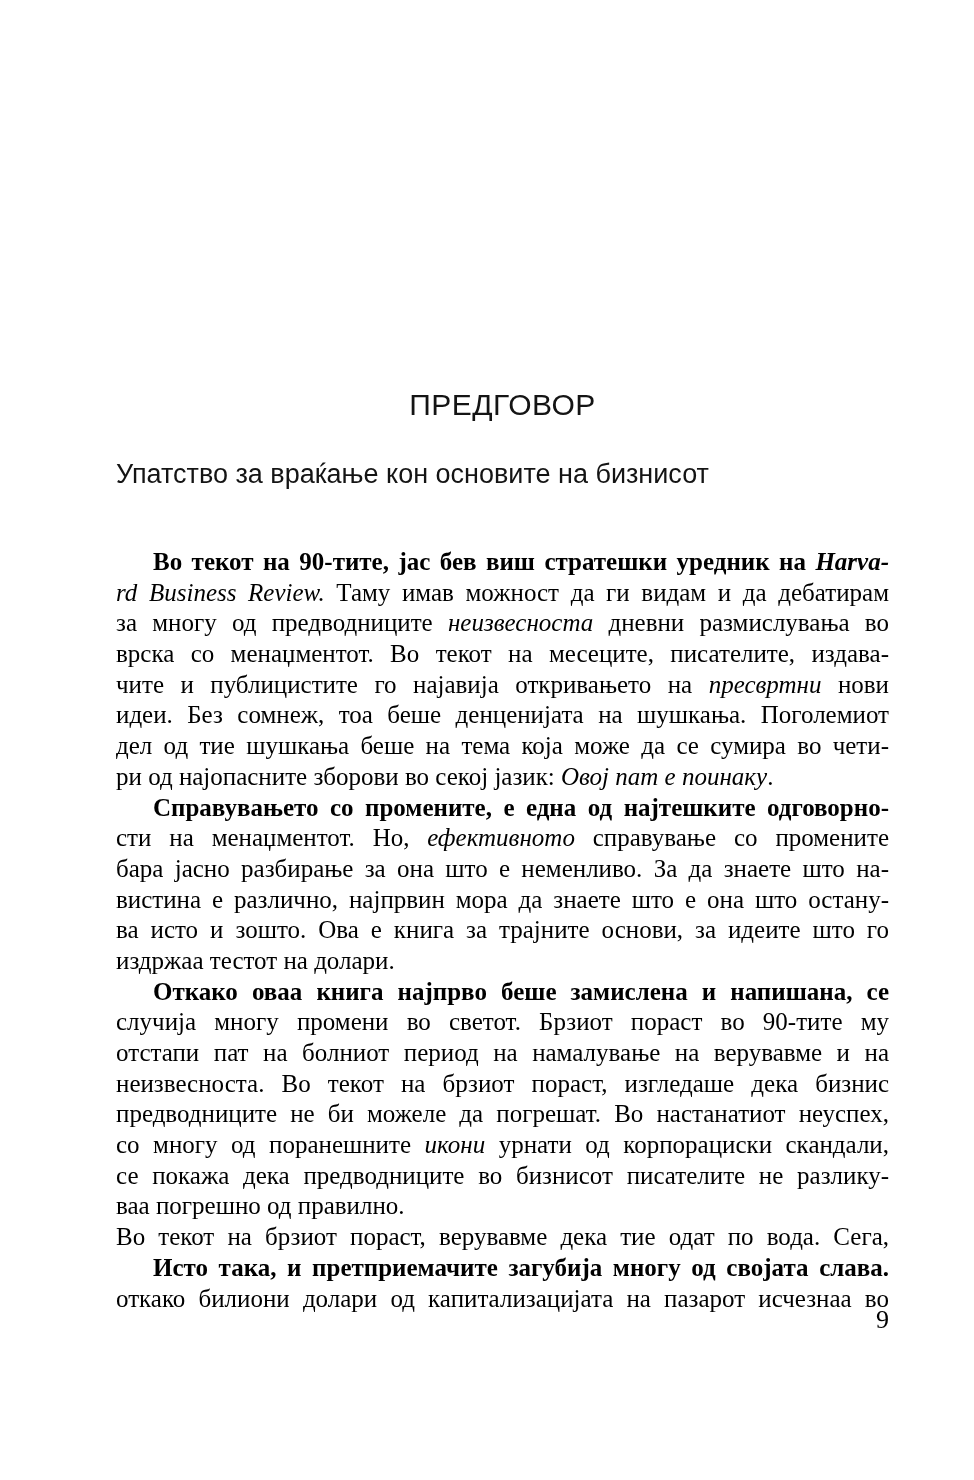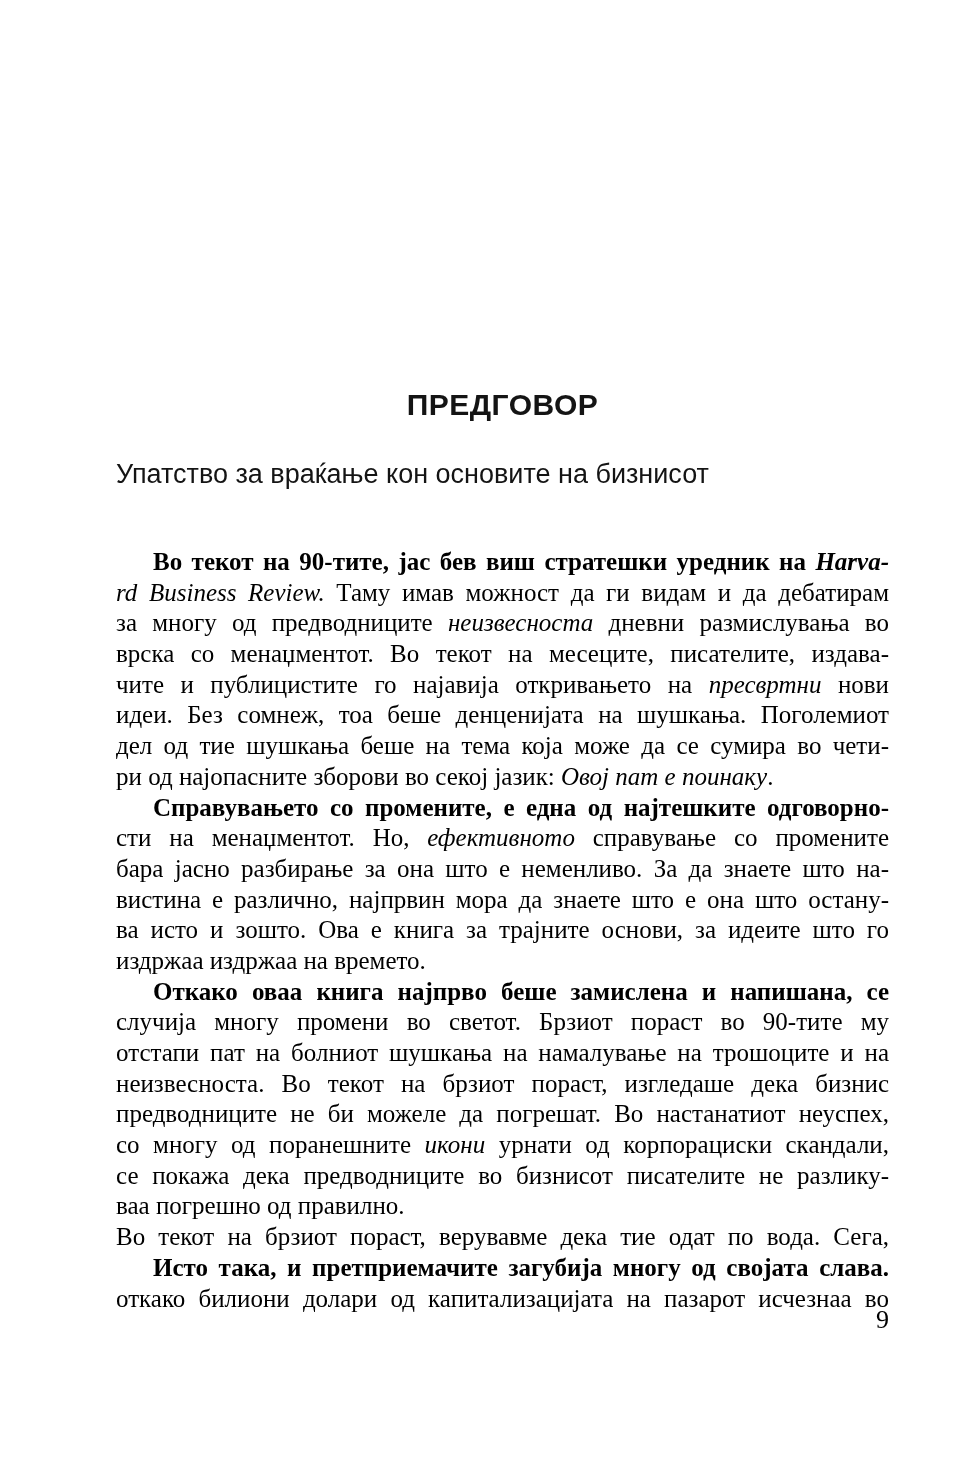"ПРЕДГОВОР" .title { font-weight: 700 -> 400 }
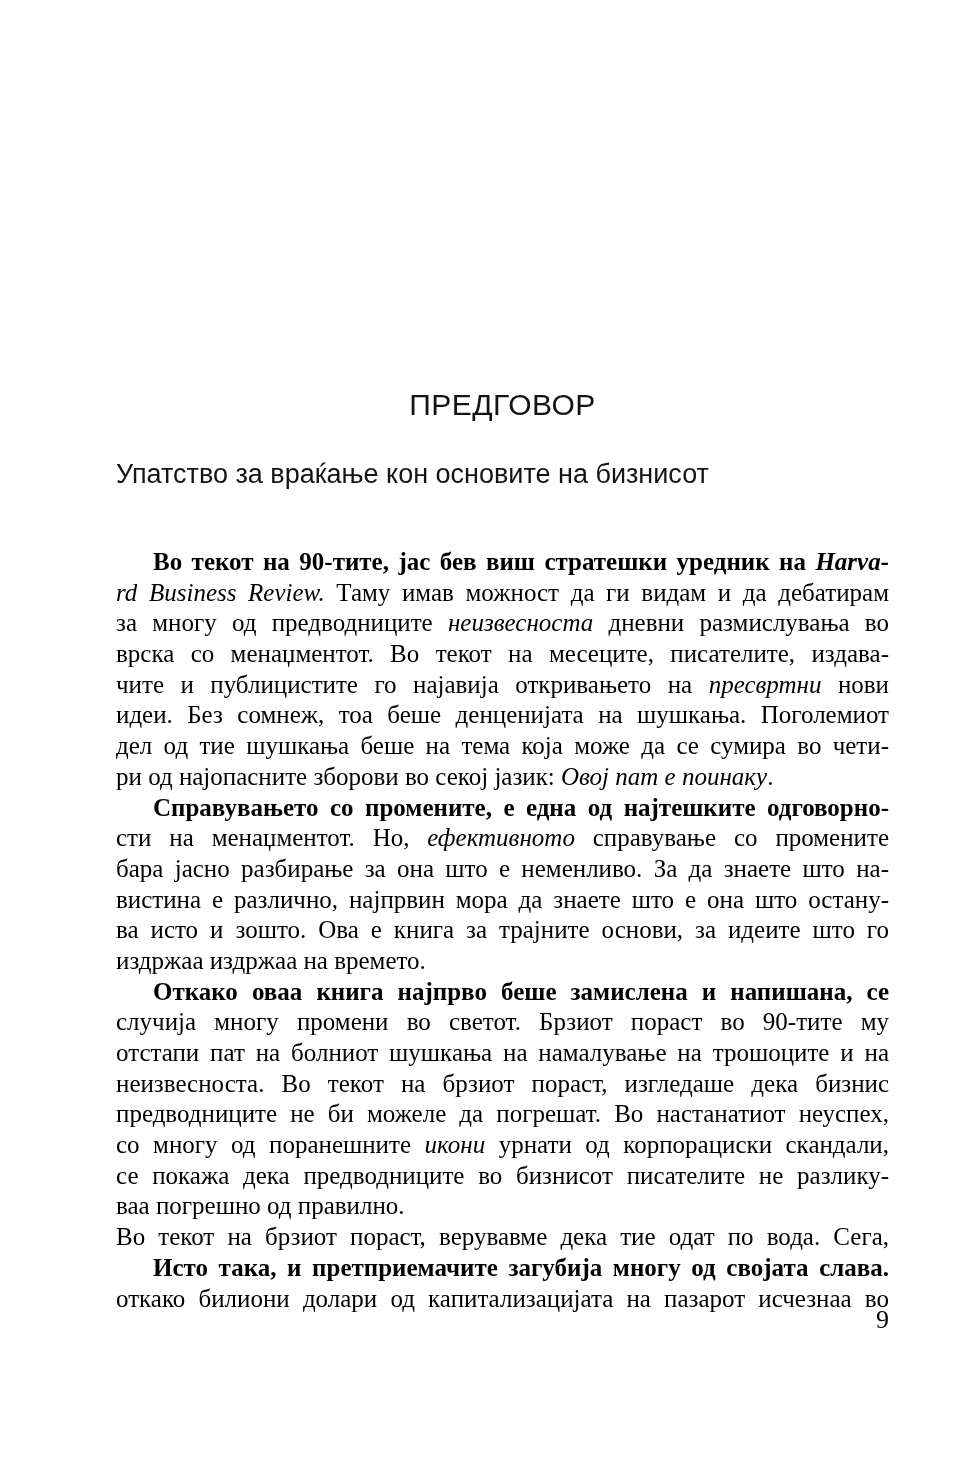"издржаа издржаа на времето." span { text: издржаа на времето -> тестот на долари }
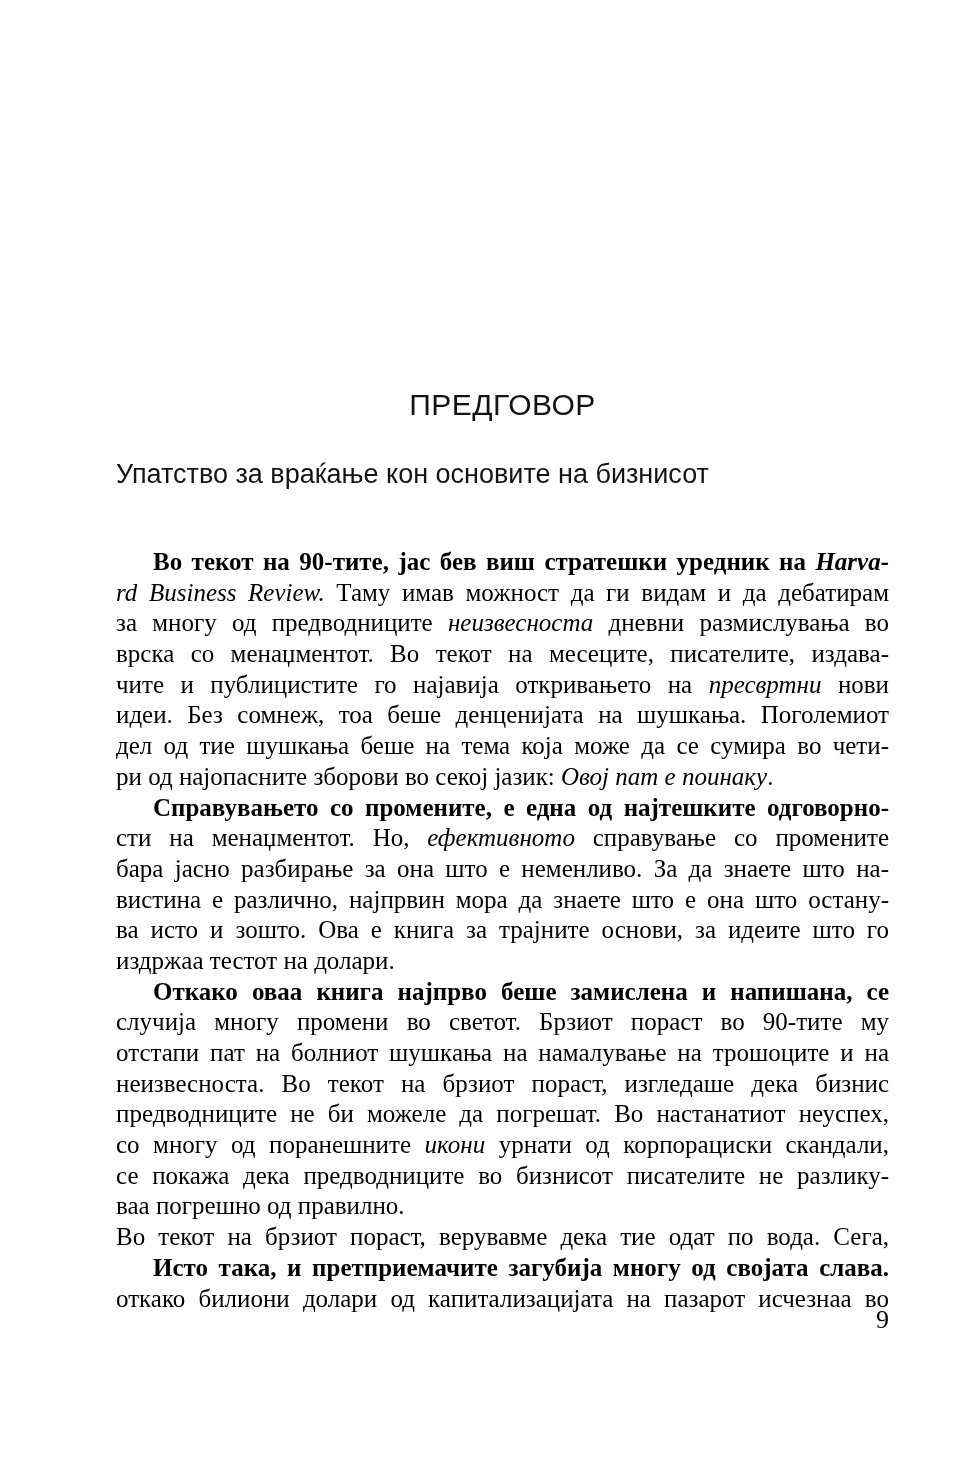"отстапи пат на болниот шушкања" span { text: шушкања на намалување на трошоците -> период на намалување на верувавме }
